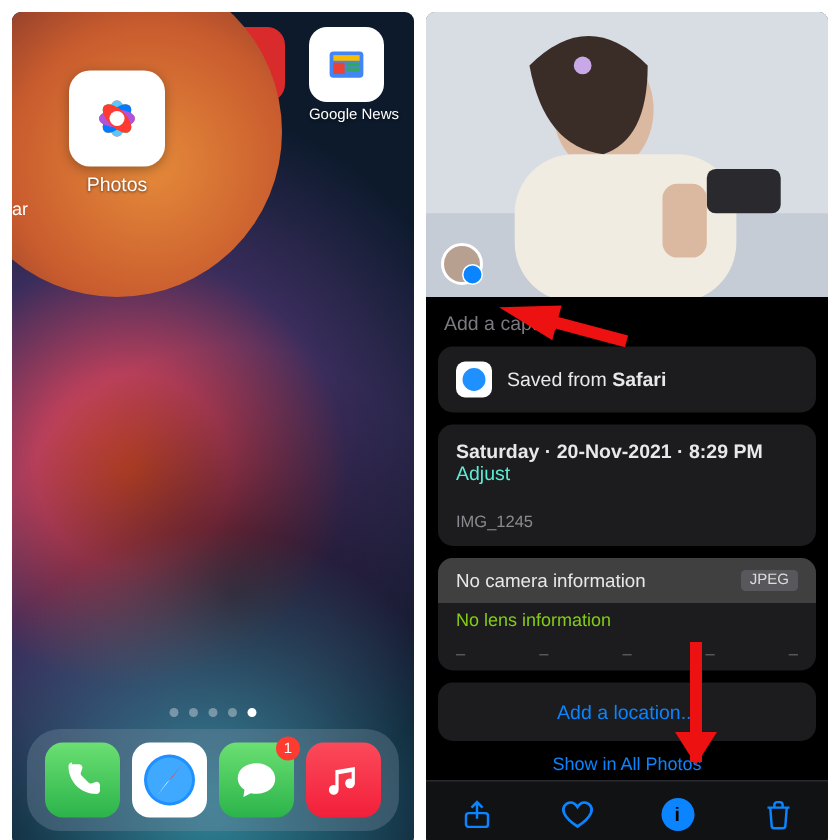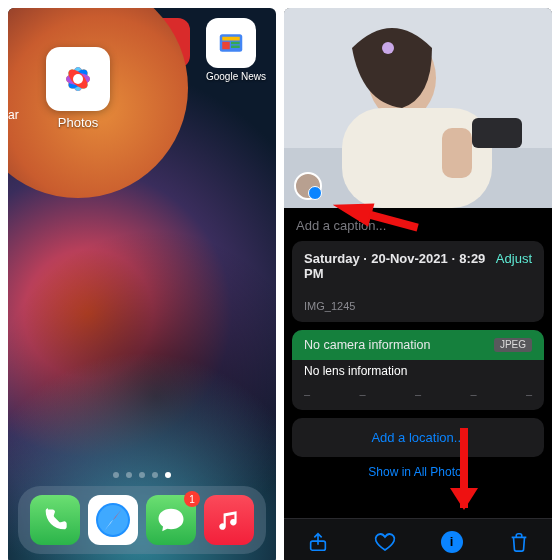"ar" .partial-ar { top: 100px -> 124px }
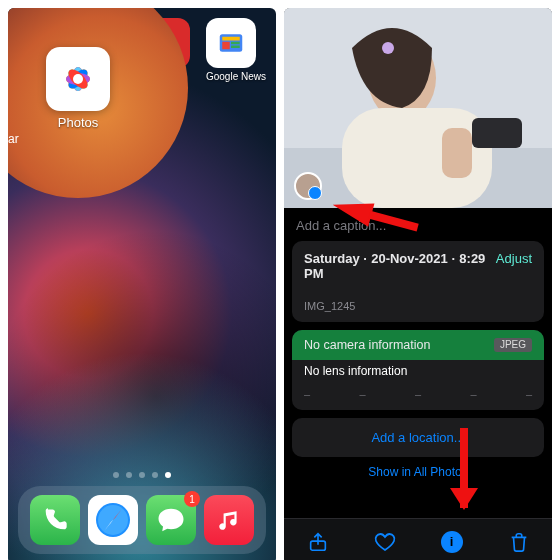"Saved from Safari" div.saved-card { html: none -> <div> <div> <svg> <circle></circle> <polygon></polygon> <polygon></polygon> </svg> </div> <span><span>Saved from </span><b>Safari</b></span> </div> }
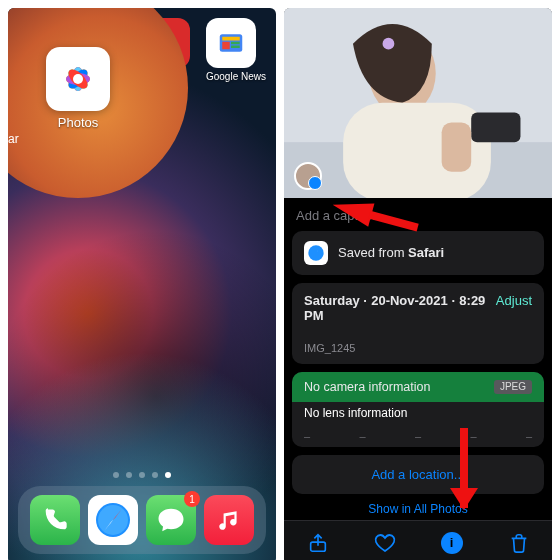"Saturday · 20-Nov-2021 · 8:29" .meta-row1 { flex-direction: none -> column }
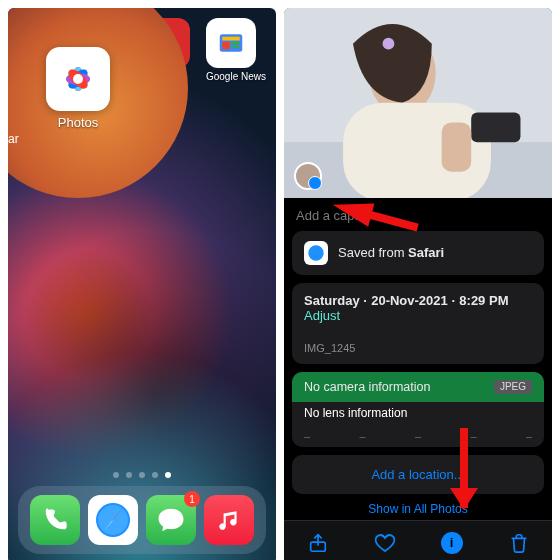"No camera information" .cam-head { background: #15803d -> #404040 }
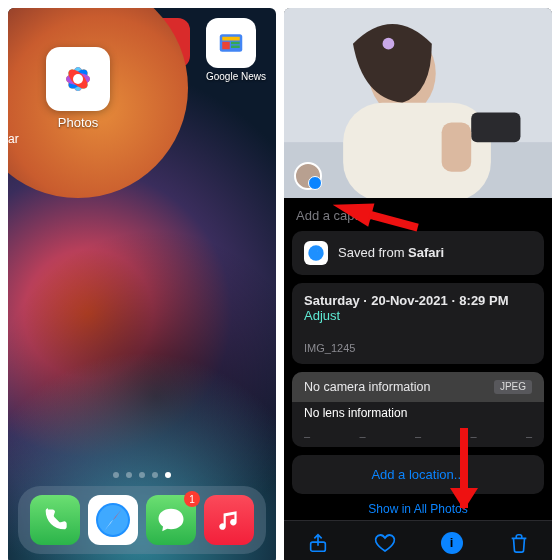"No lens information" .cam-body { color: #ffffff -> #84cc16 }
